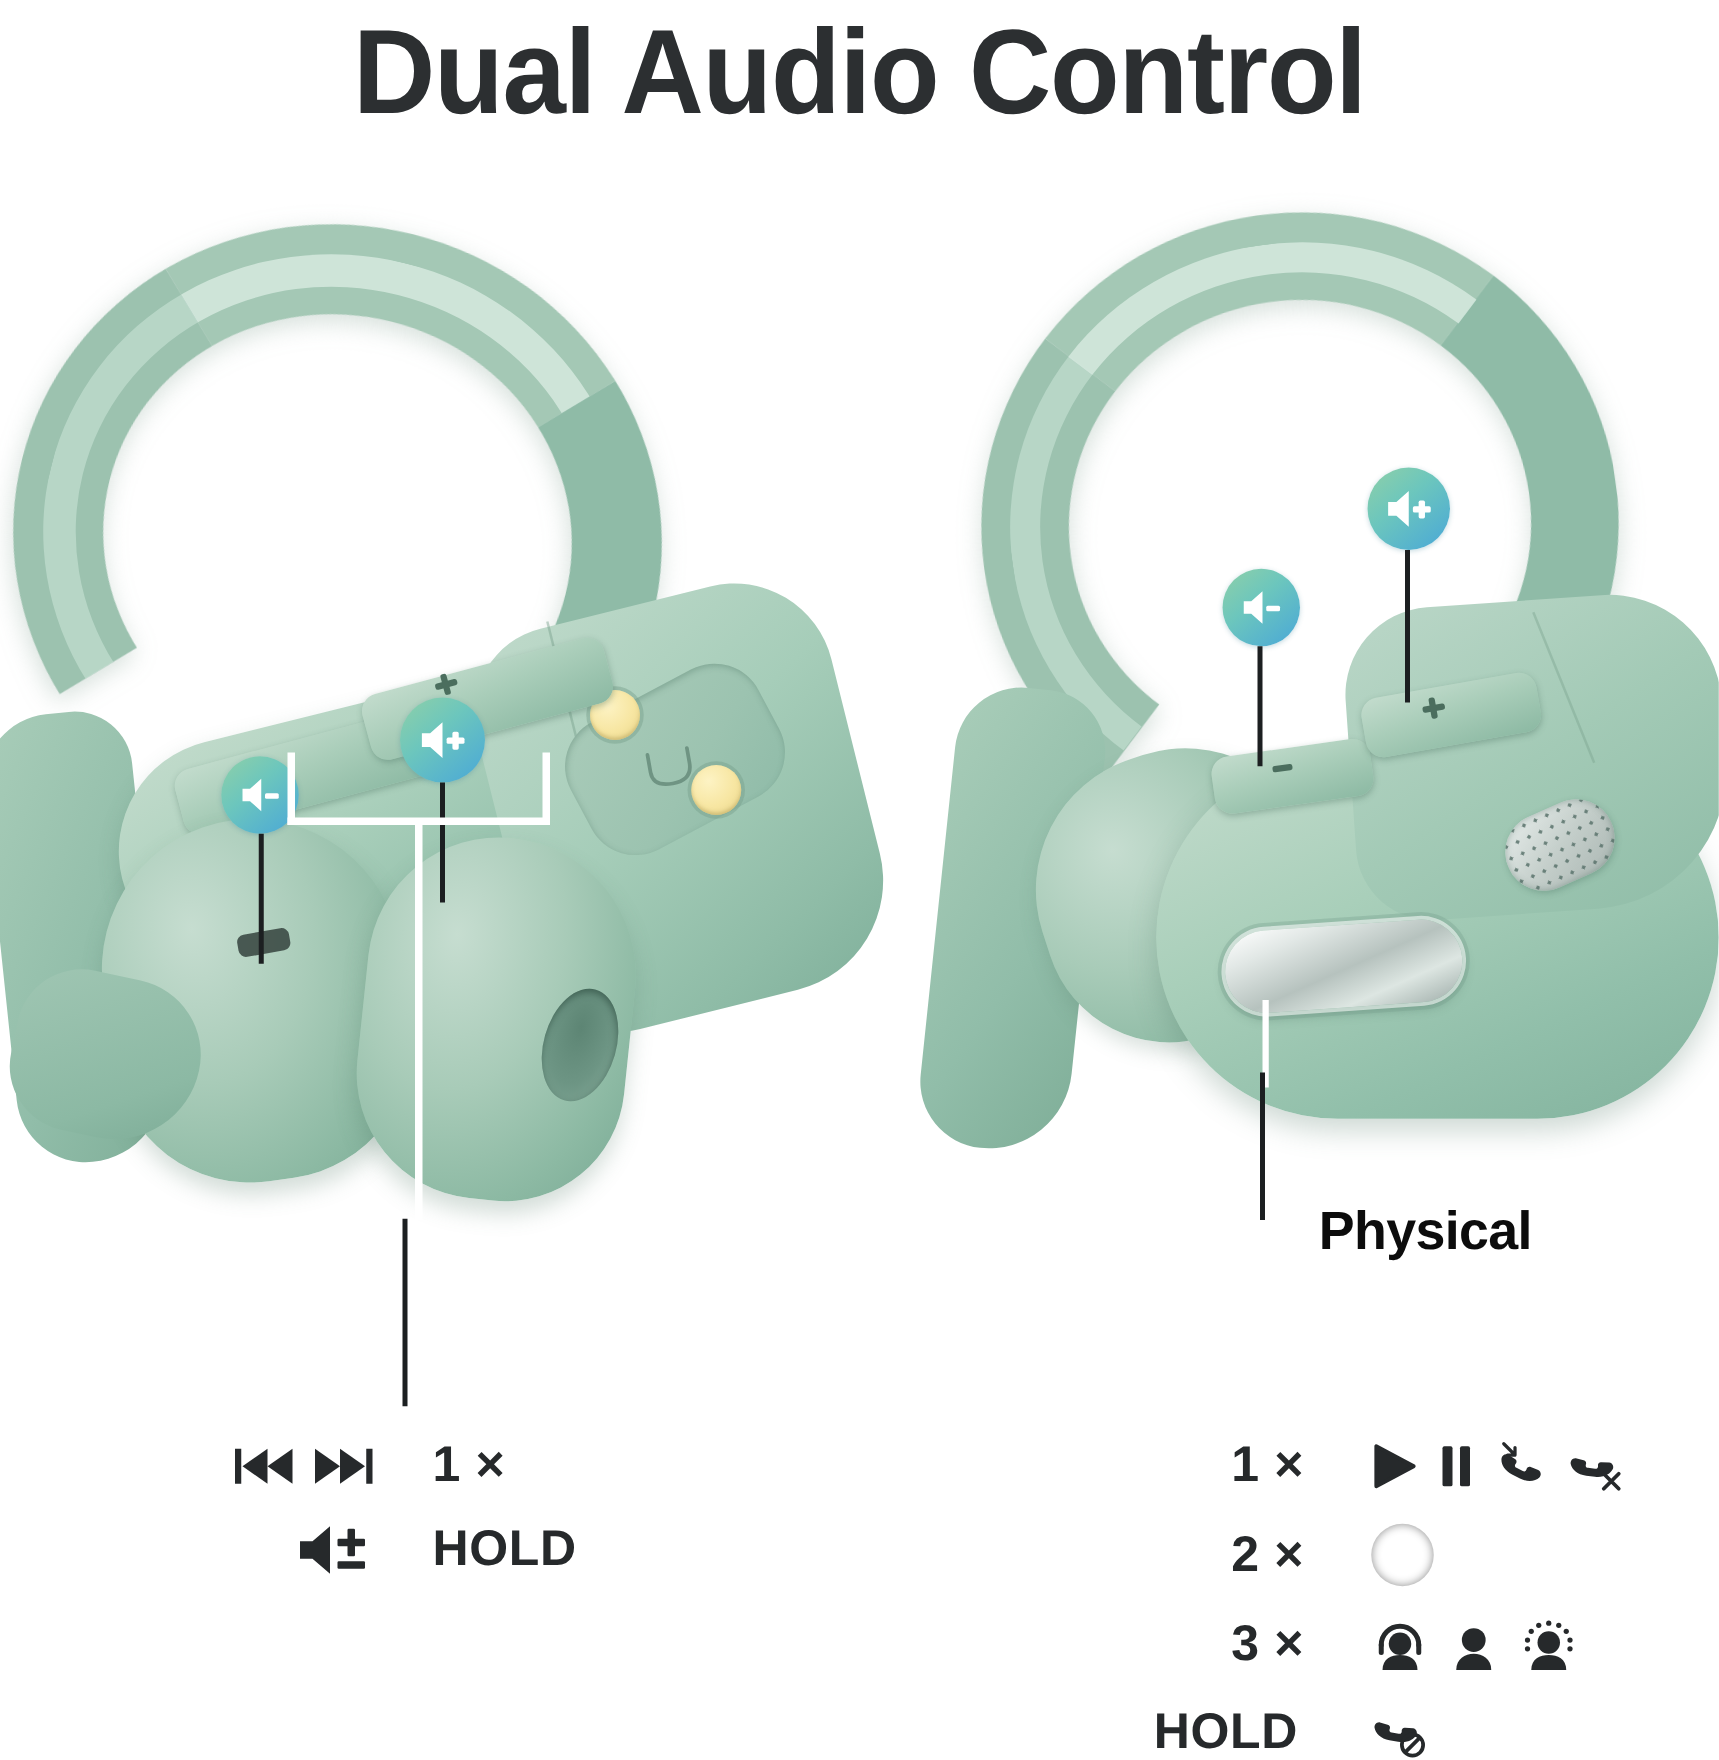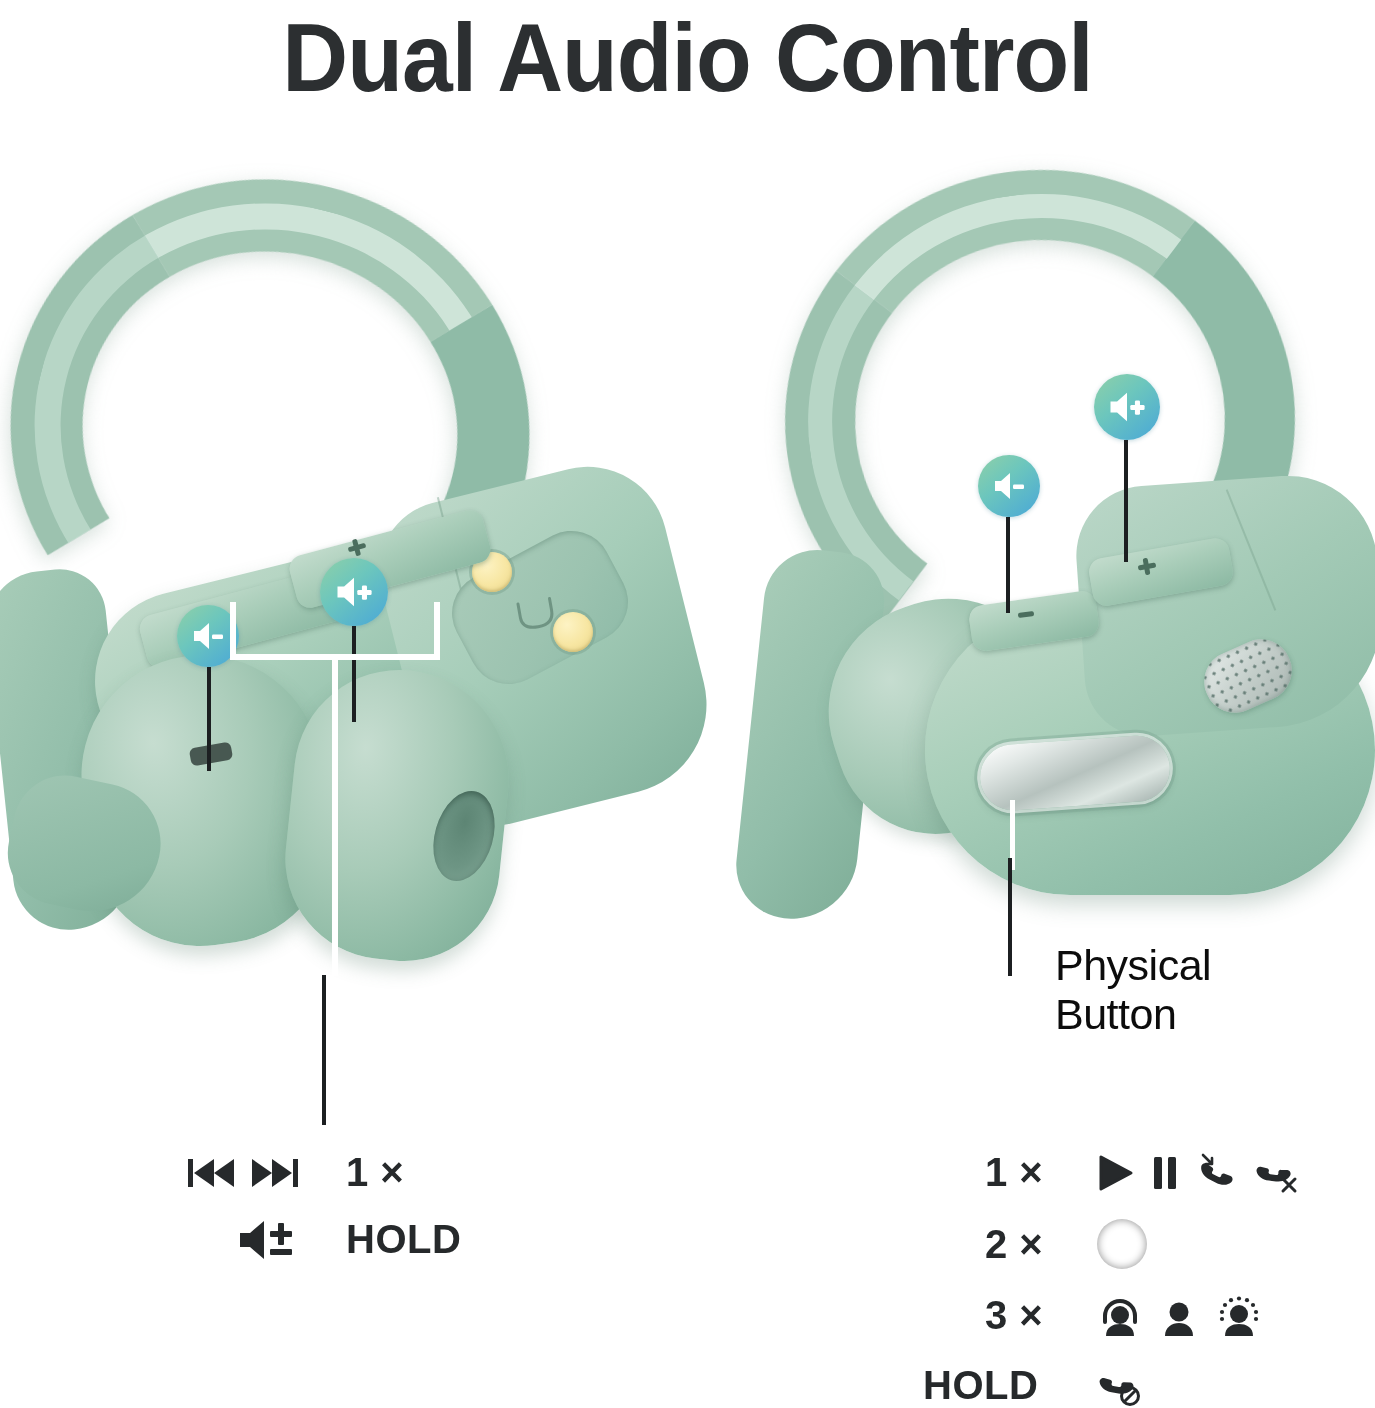"Physical" .phys-label { font-weight: normal -> bold; top: 941px -> 961px }
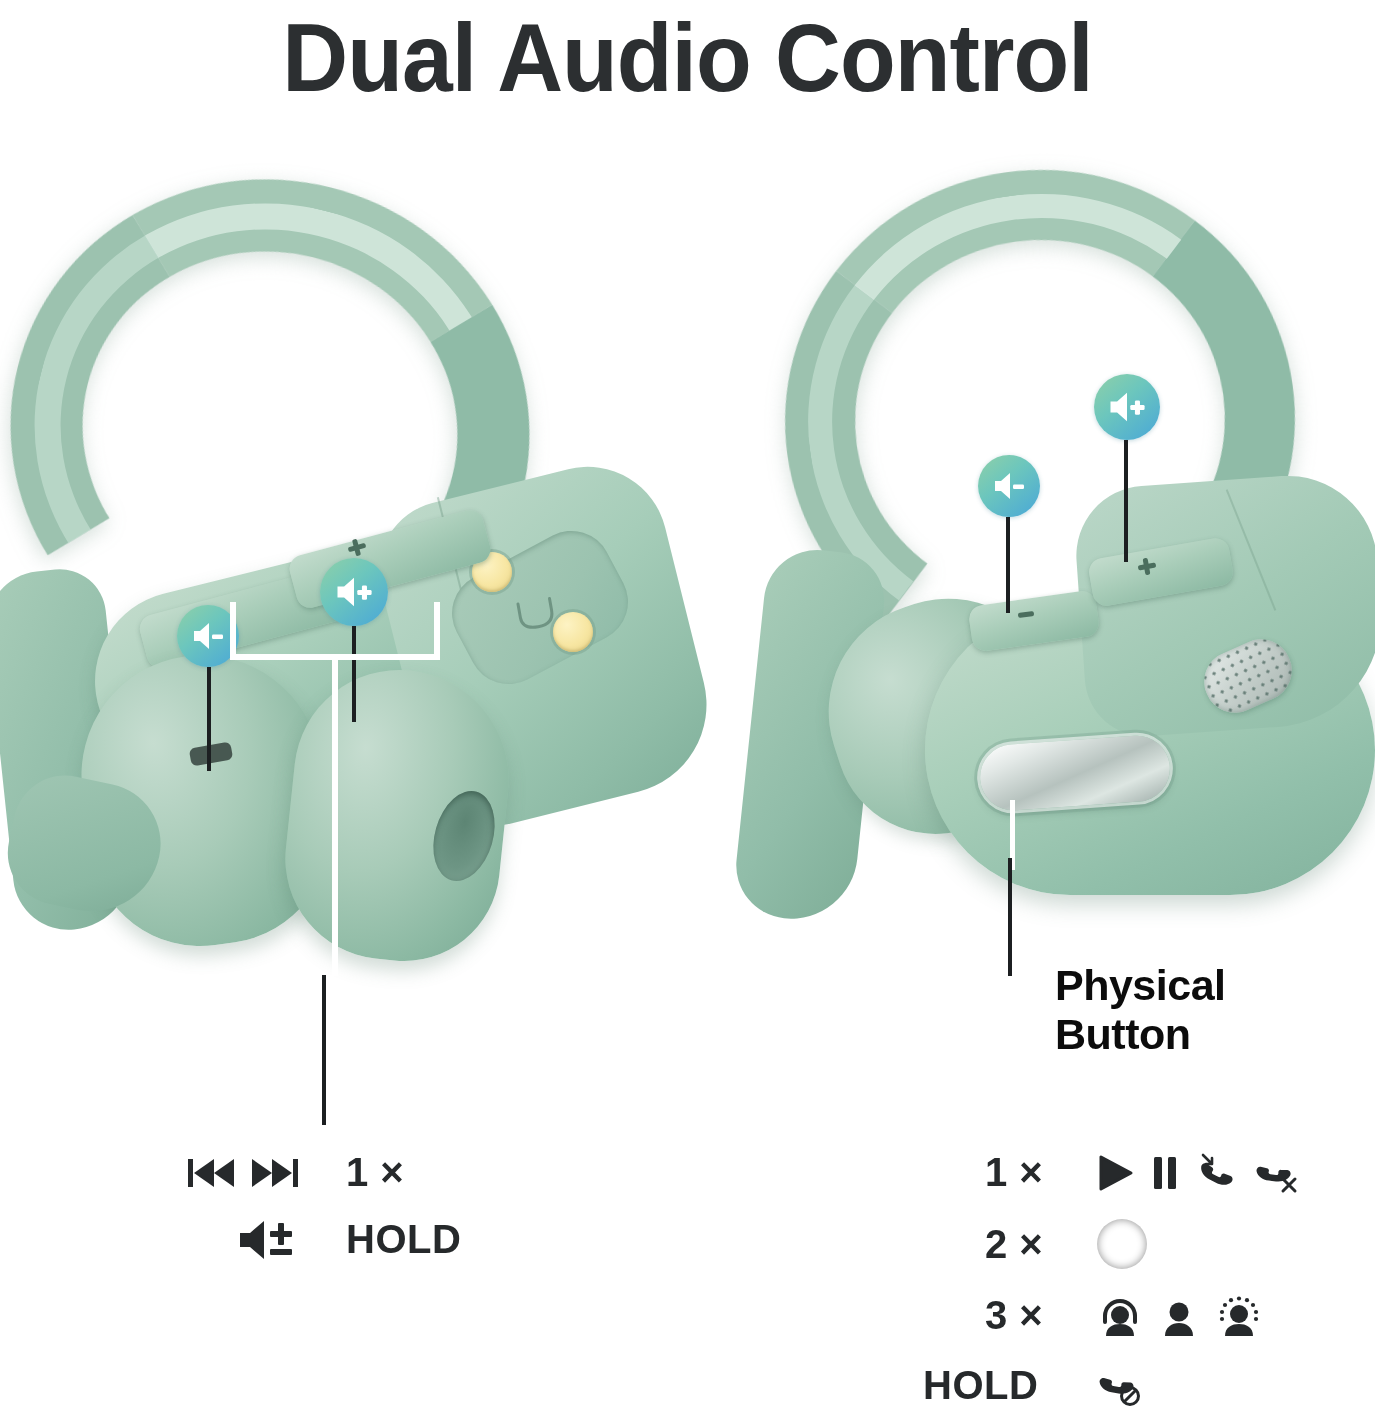"Button" div { html: <div>Button</div> -> none }
